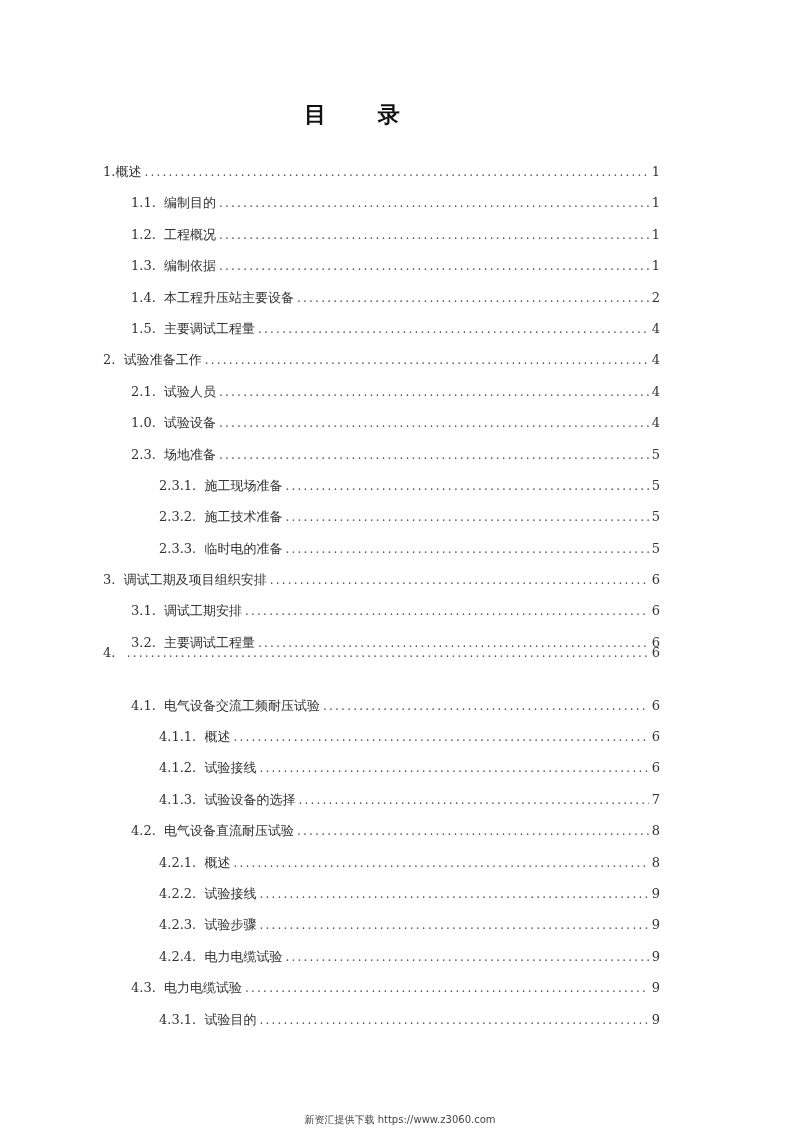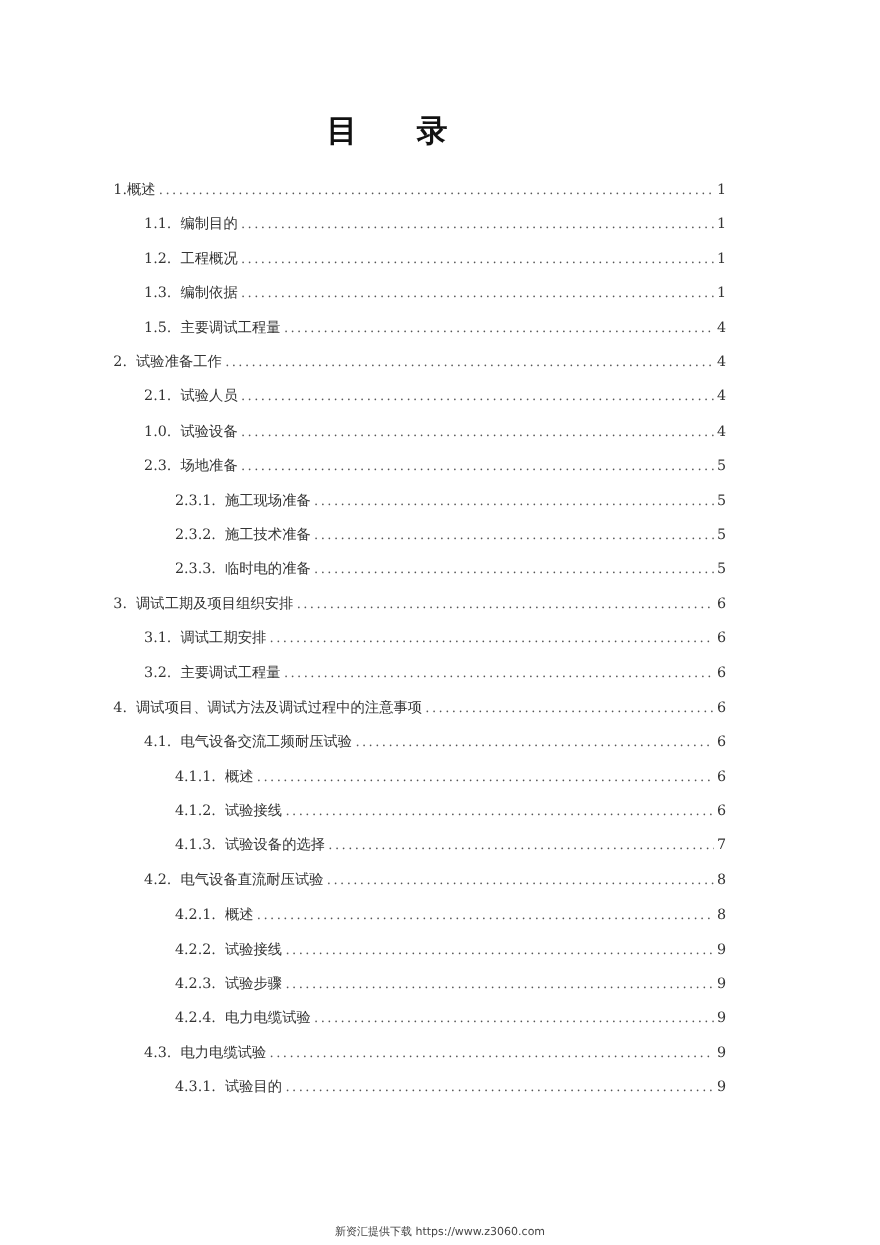"目 录" .title { font-size: 28px -> 22px }
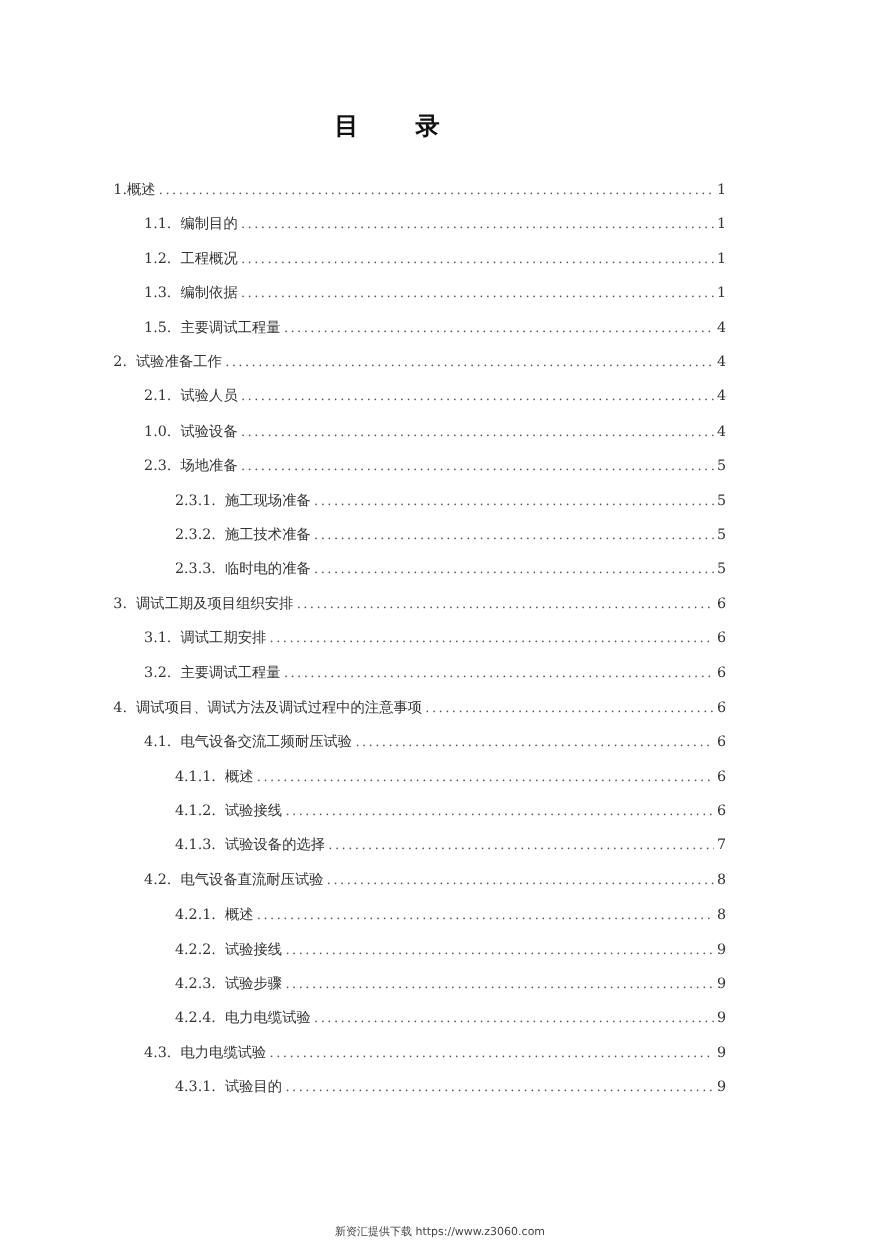"1.4." div.row { html: none -> <div> <span>1.4. </span> <span>本工程升压站主要设备</span> <span></span> <span>2</span> </div> }
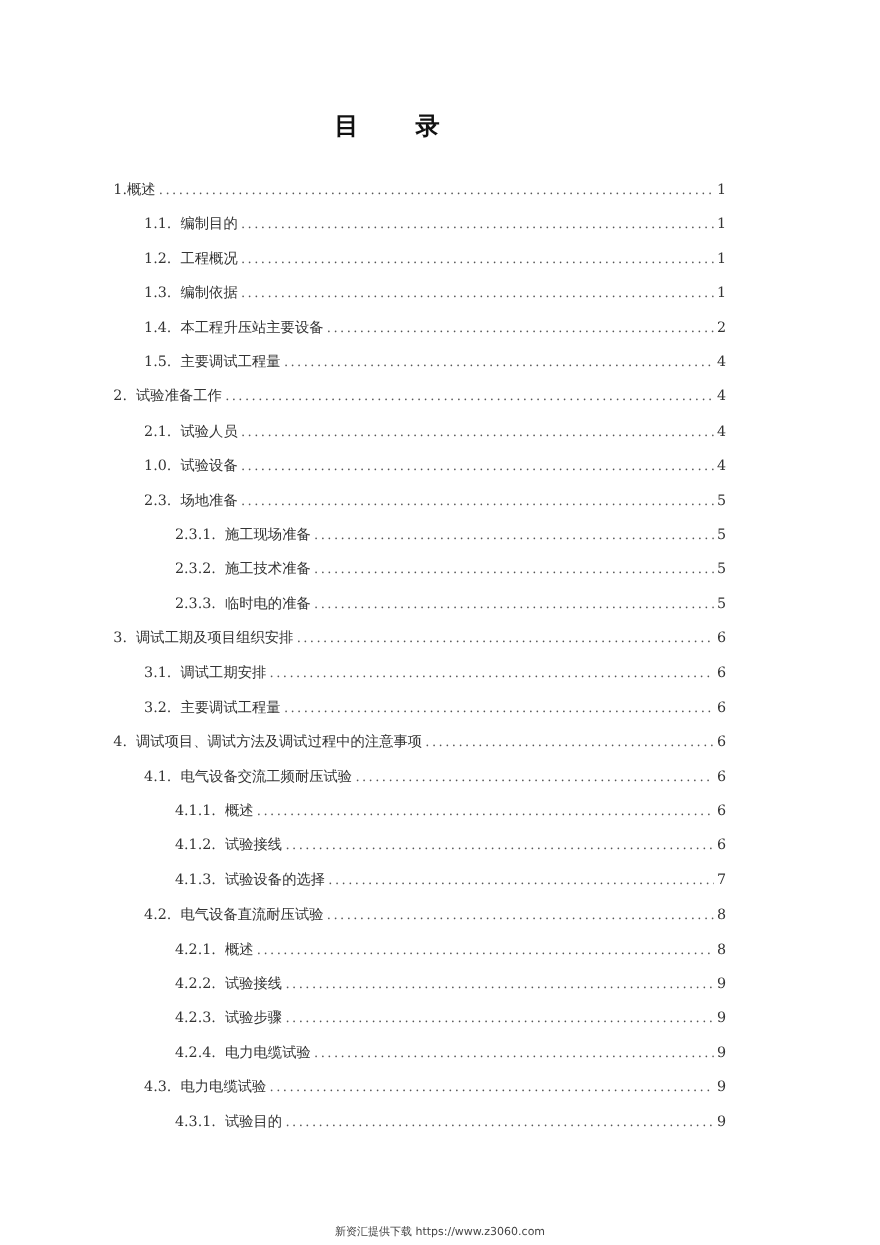"调试项目、调试方法及调试过程中的注意事项" span.txt { html: <span>调试项目、调试方法及调试过程中的注意事项</span> -> none }
